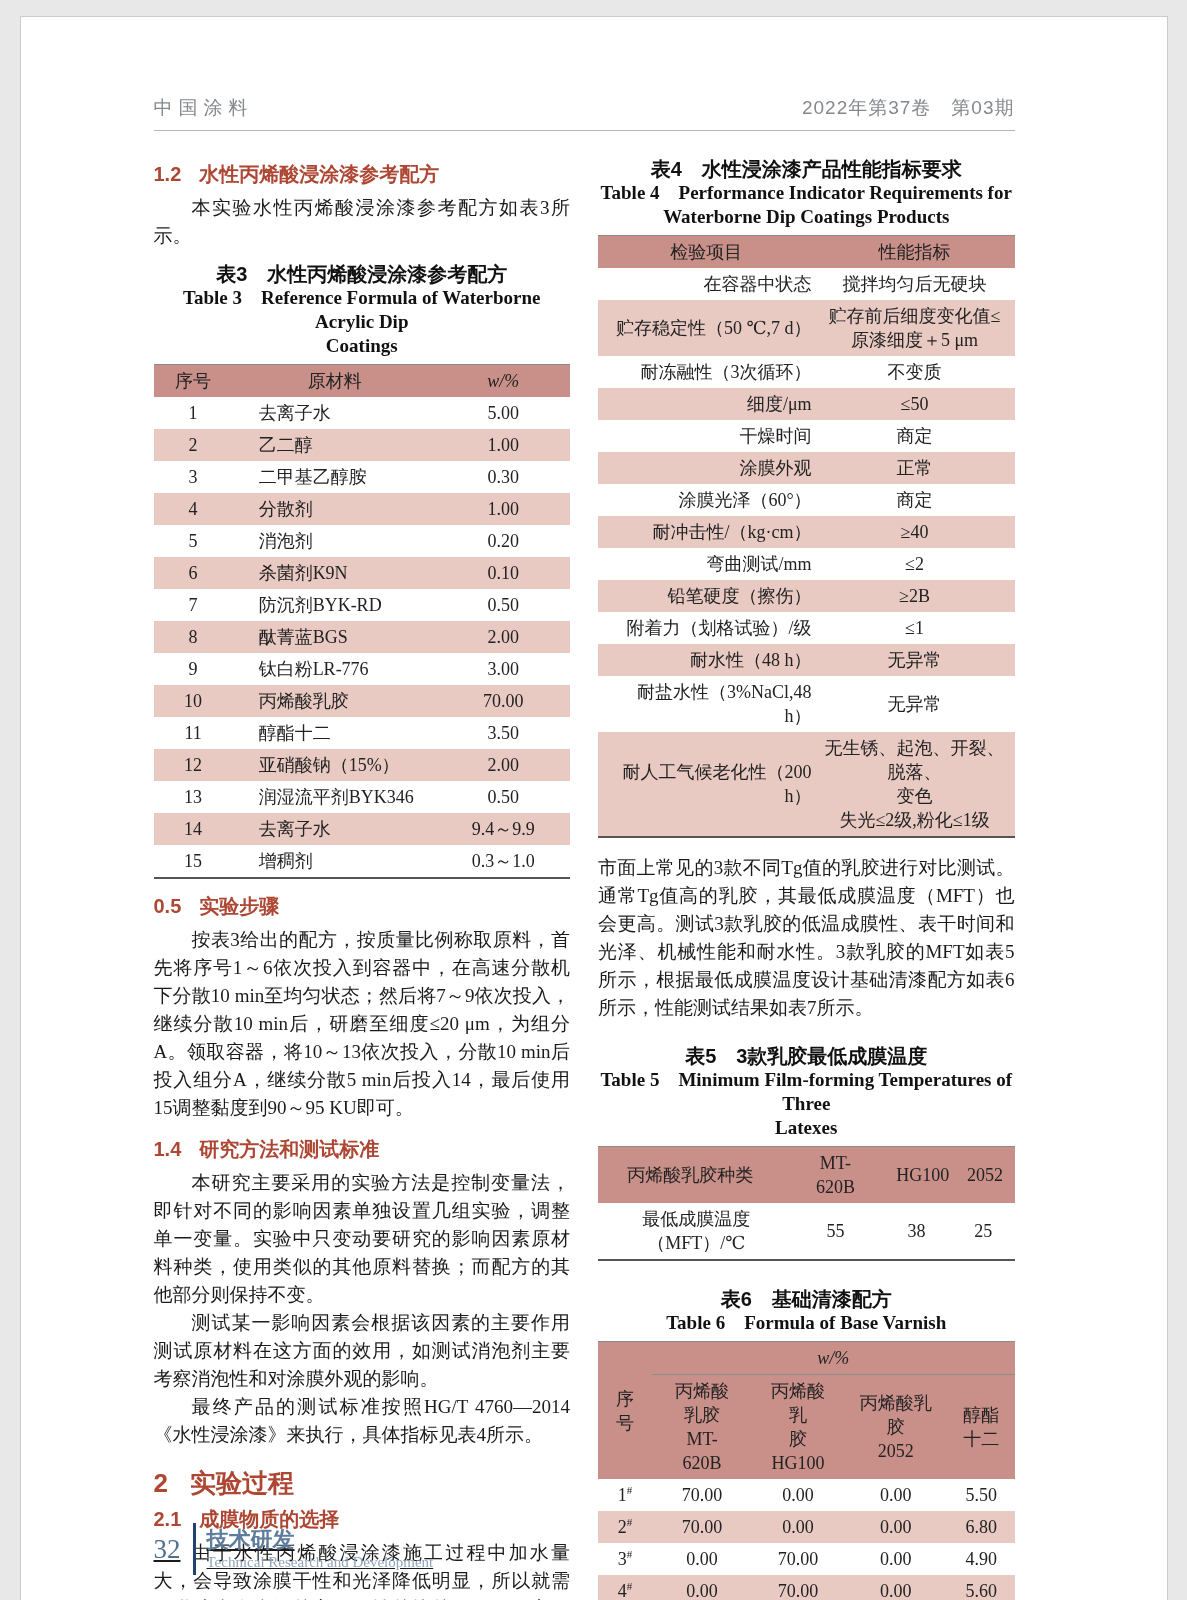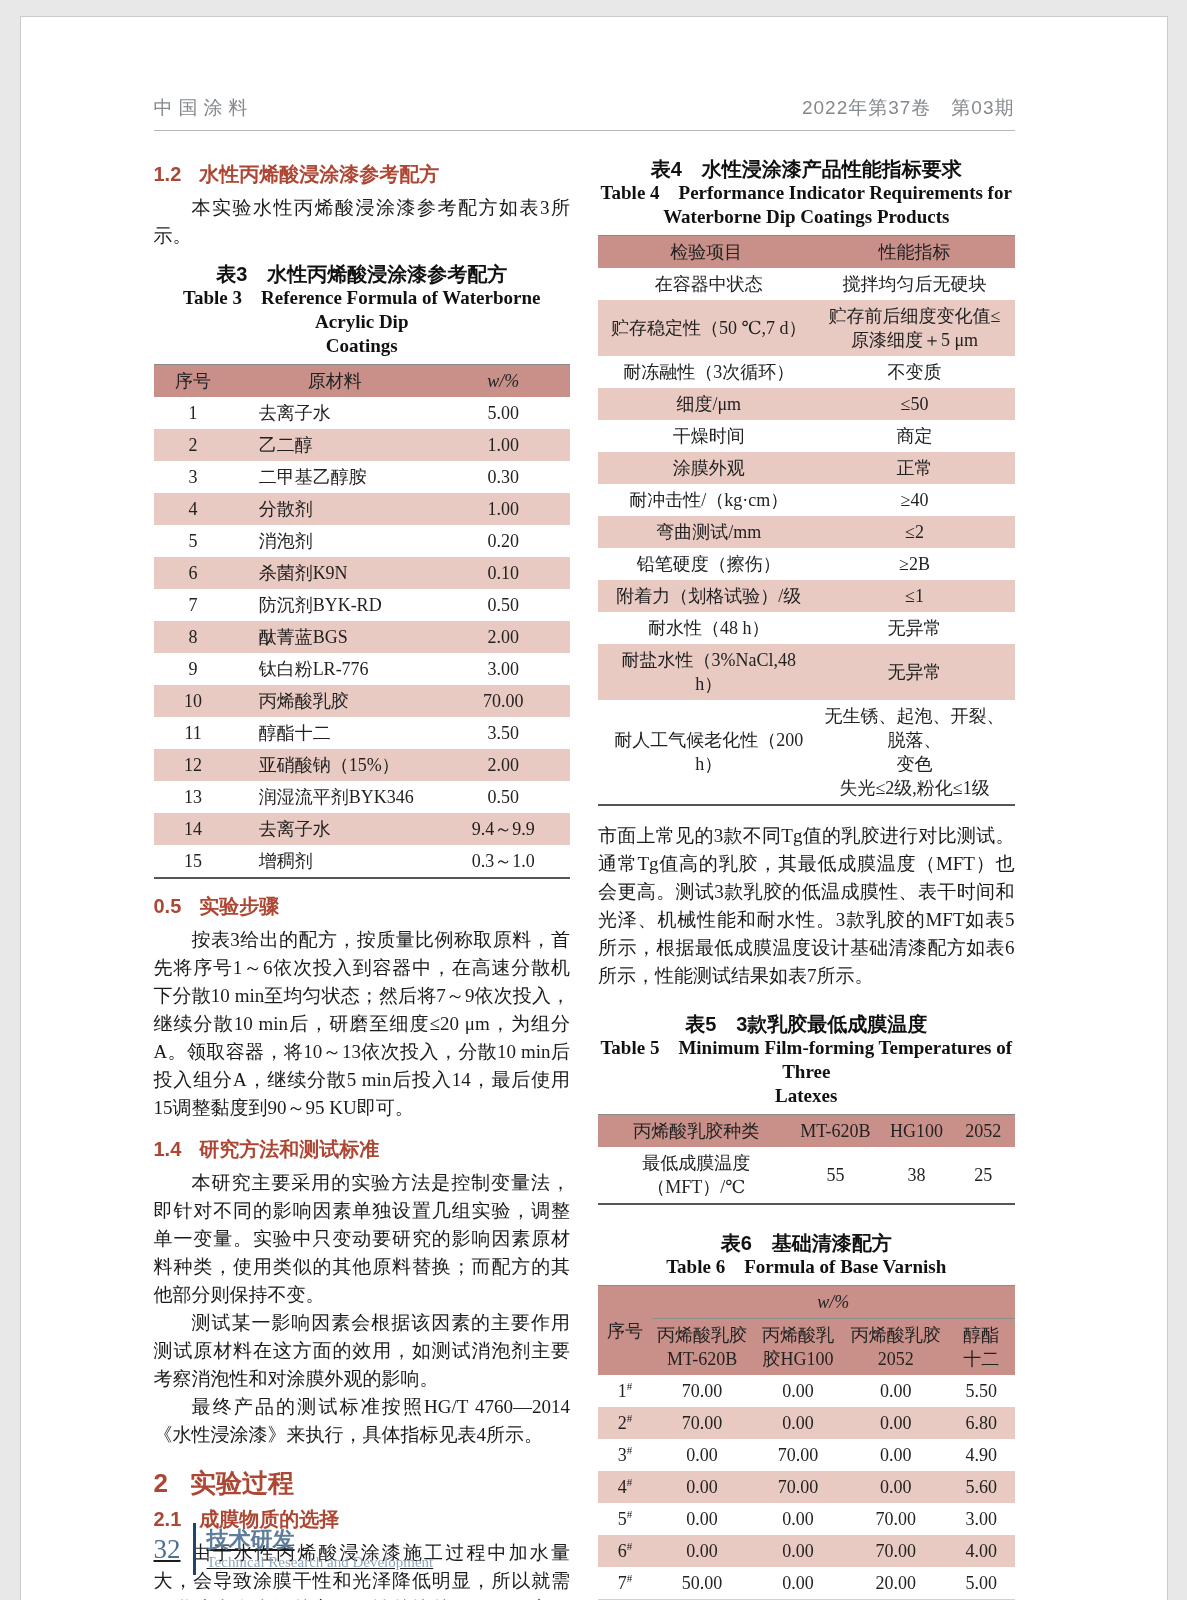"检验项目" table.tbl th { padding: 4px 3px -> 4px 15px }
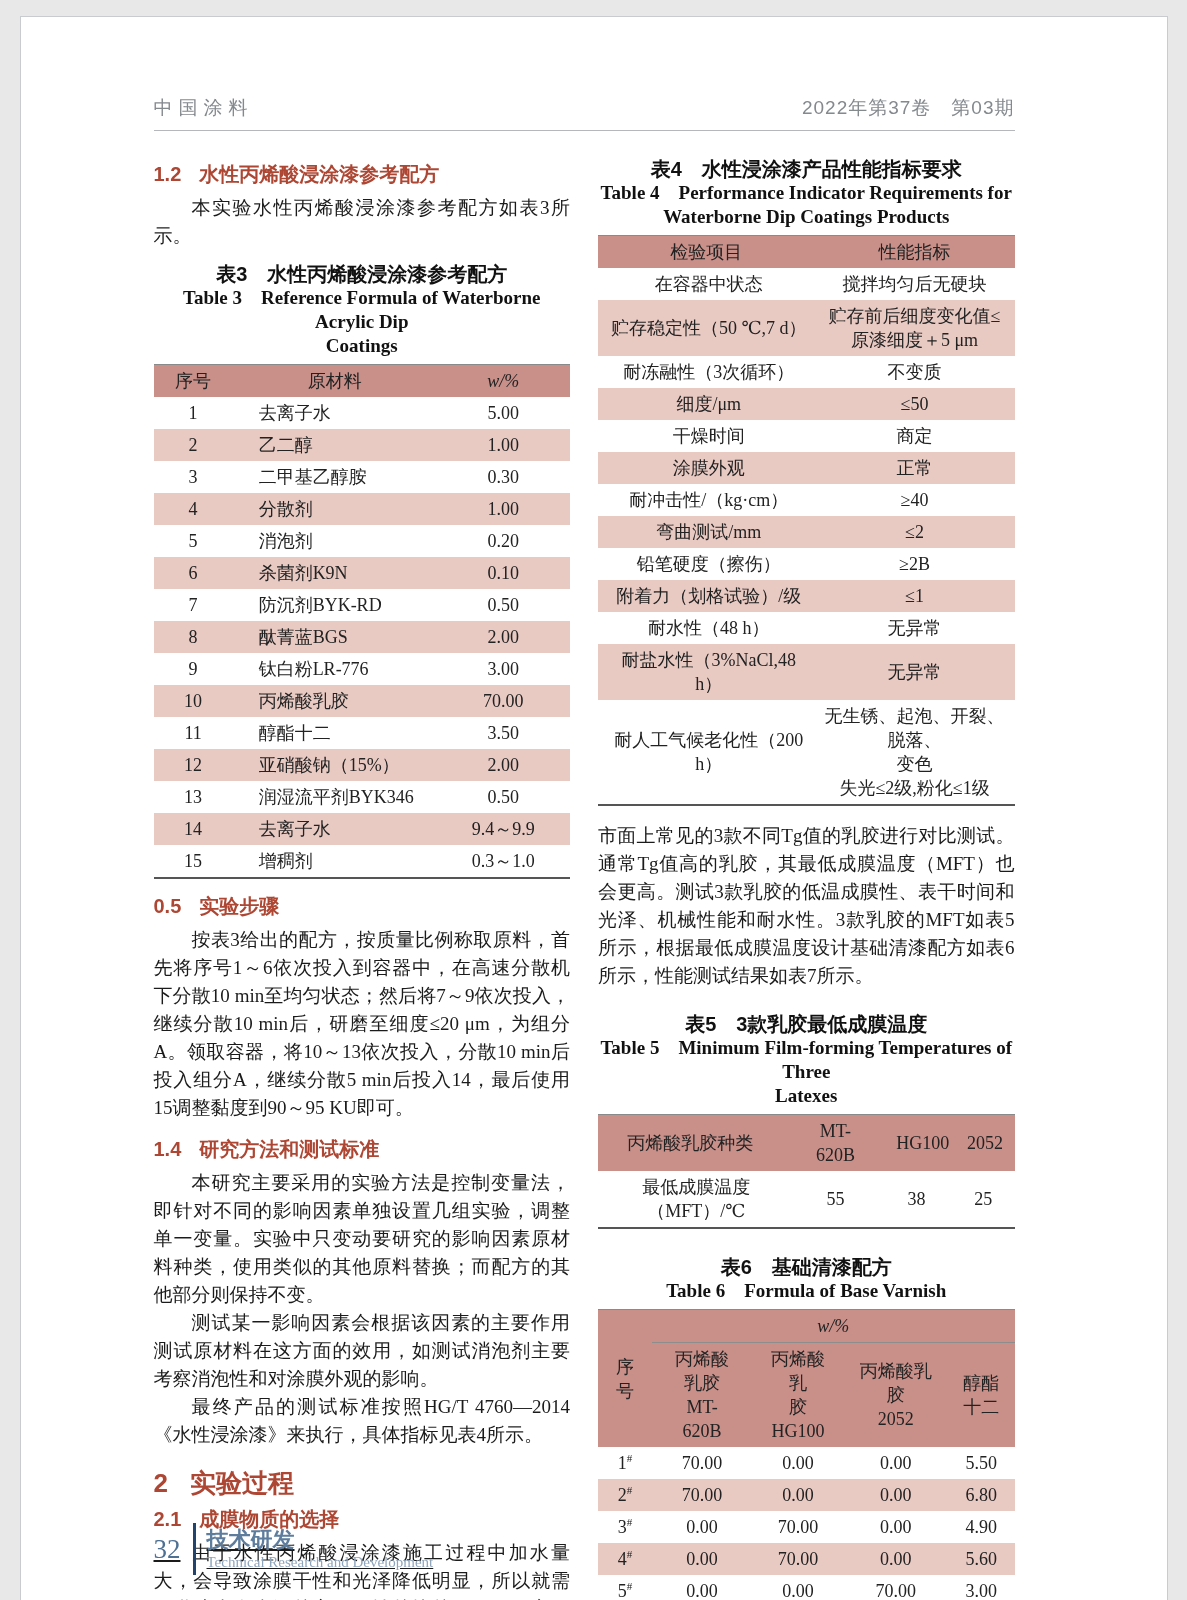"在容器中状态" .t4 td.item { text-align: center -> right }
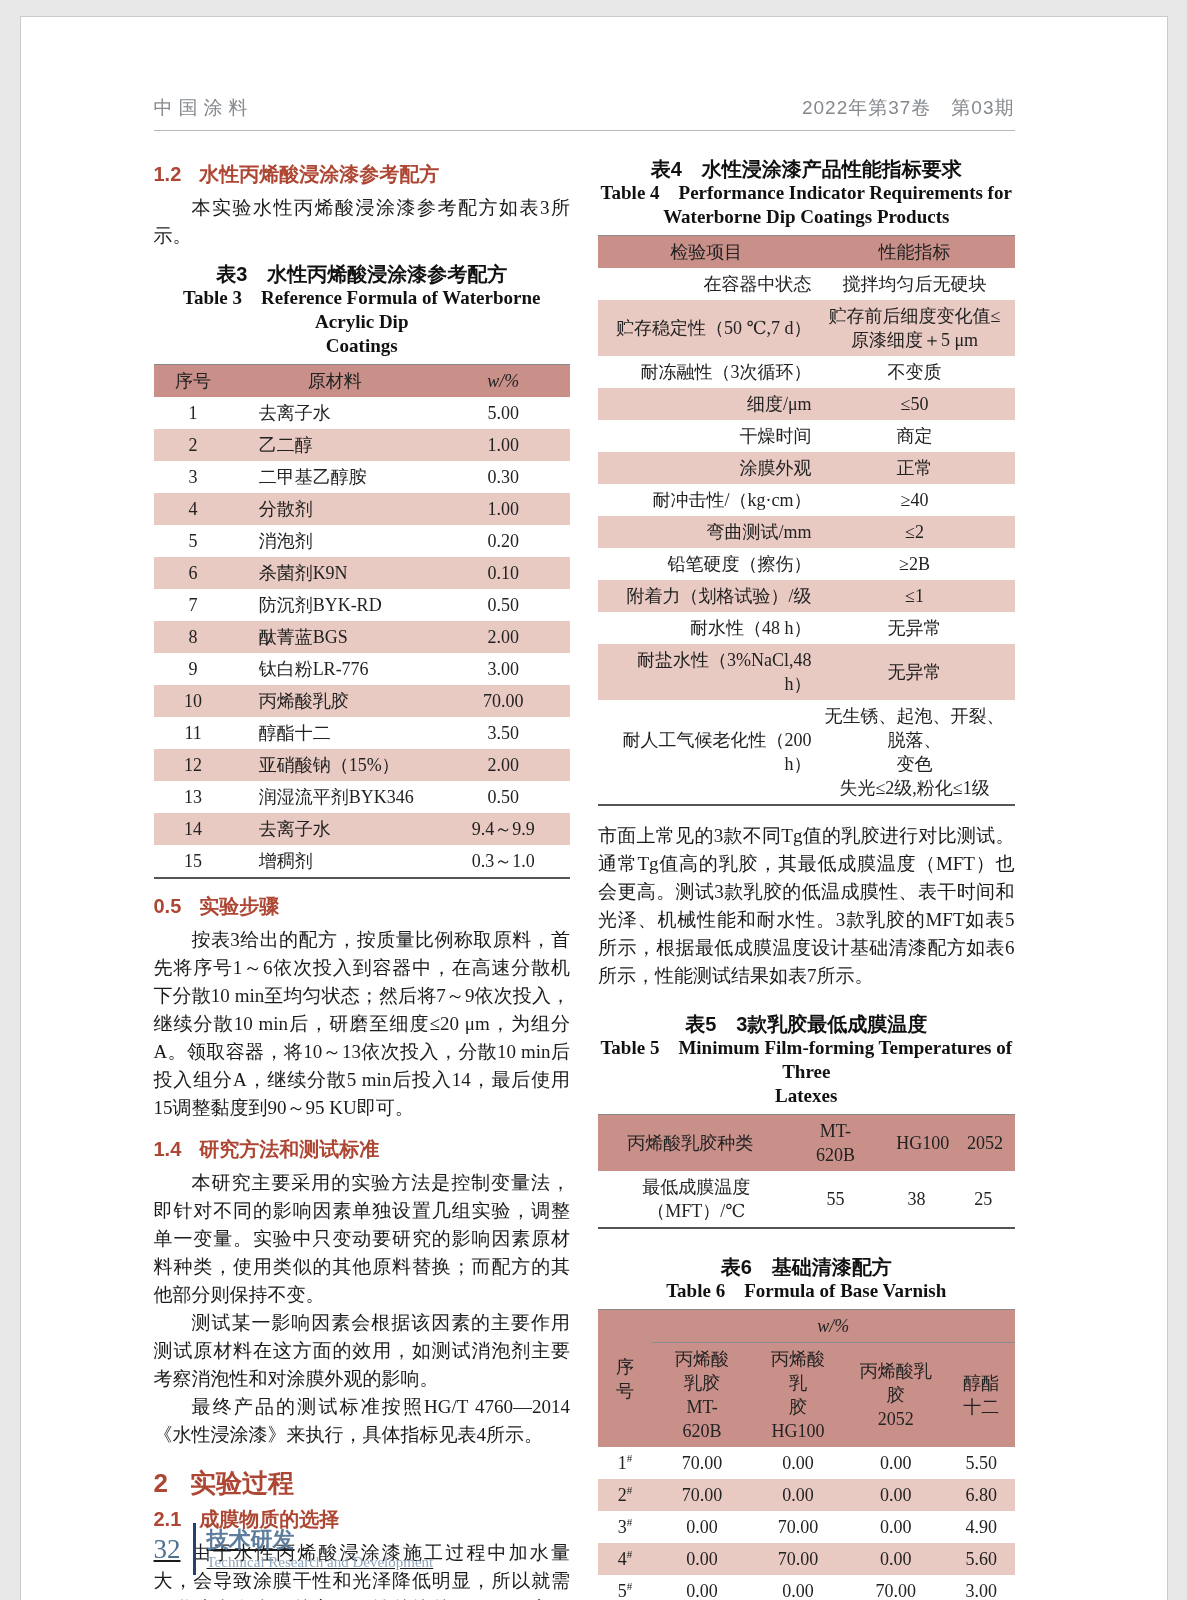"涂膜光泽（60°）" tr { html: none -> <tr> <td>涂膜光泽（60°）</td> <td>商定</td> </tr> }
